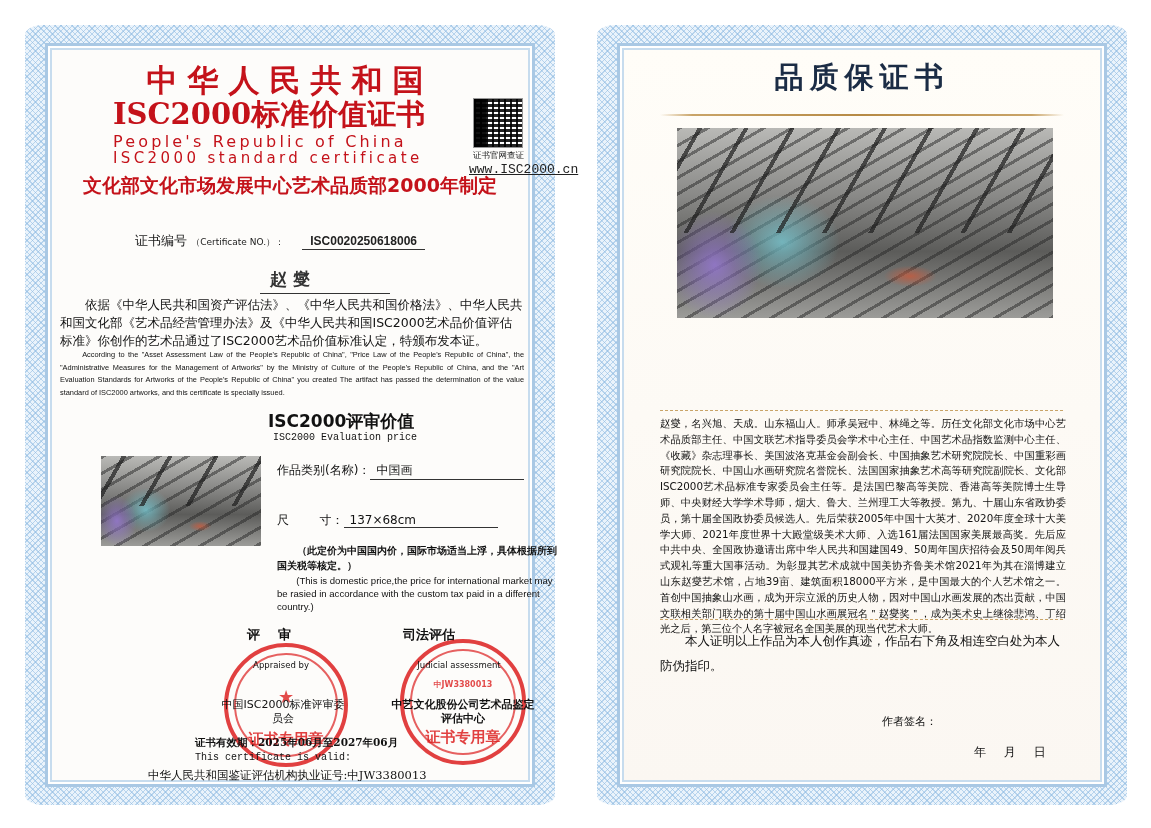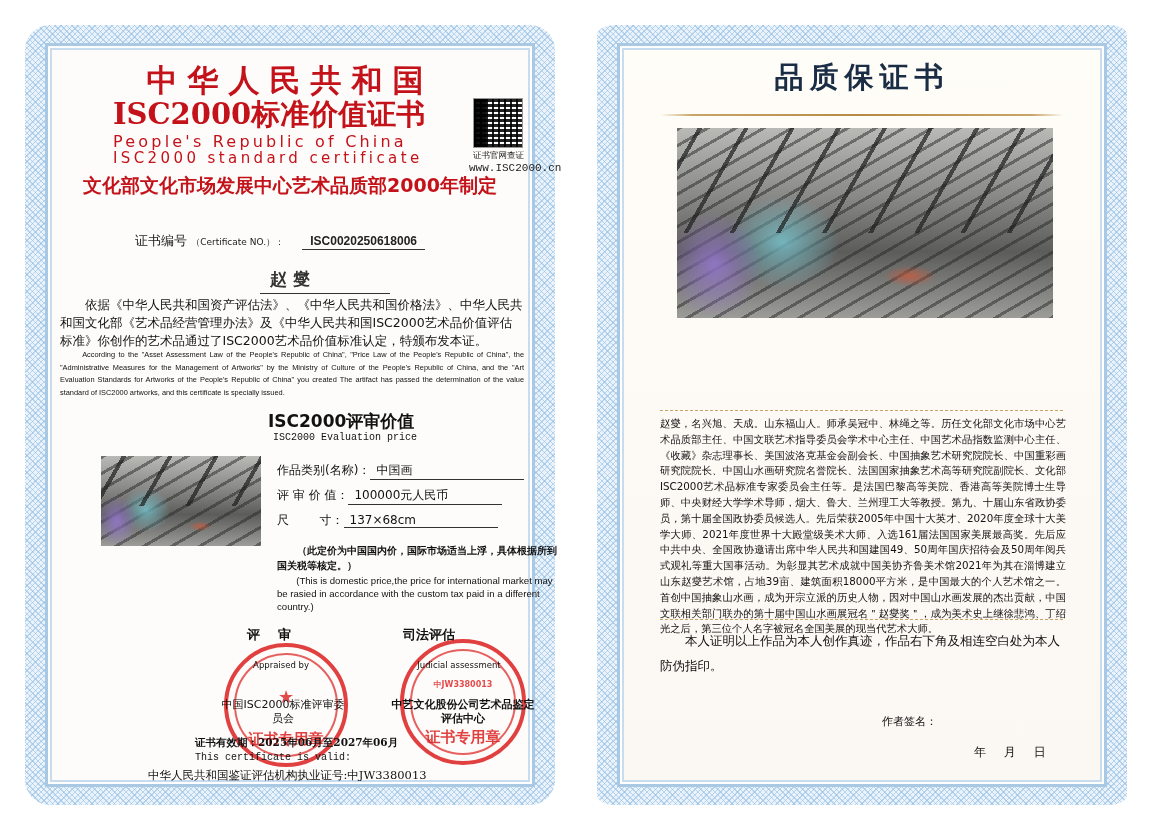"中华人民共和国" .cert-left { border-radius: 25px -> none }
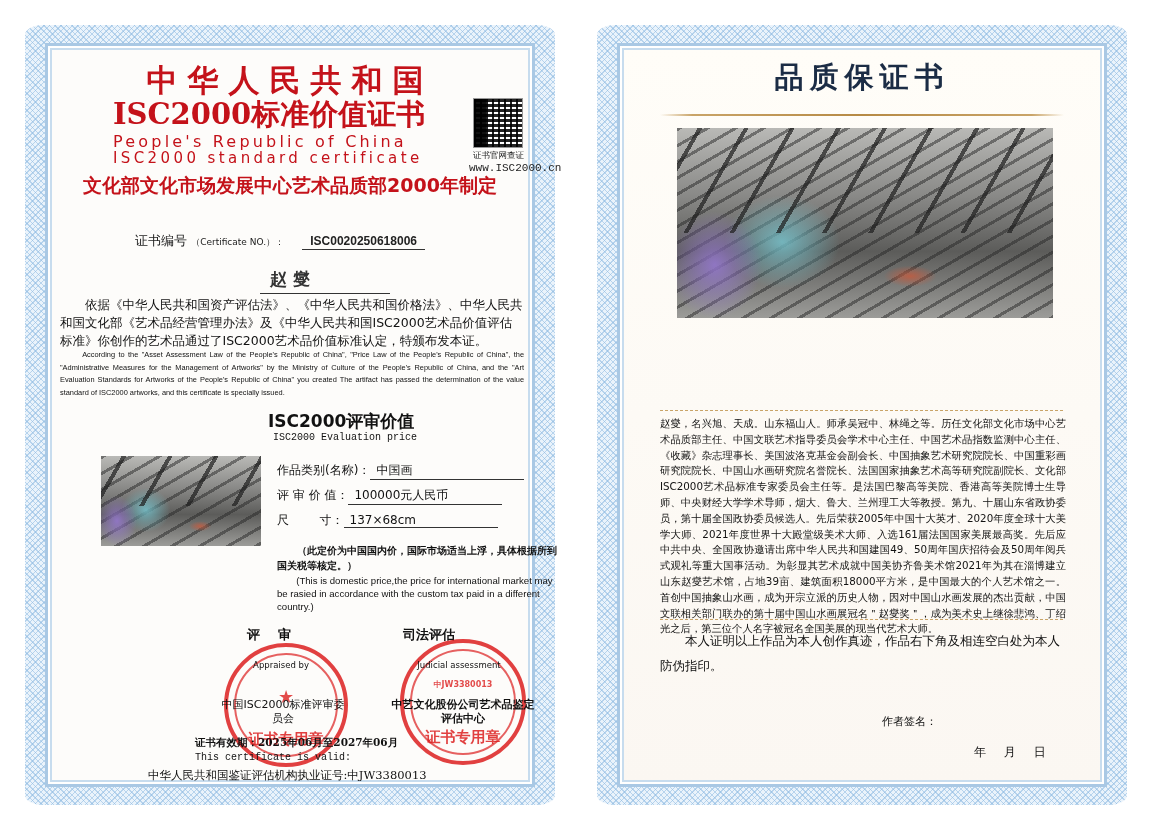"www.ISC2000.cn" .qr-b { font-size: 11px -> 13px; text-decoration: none -> underline }
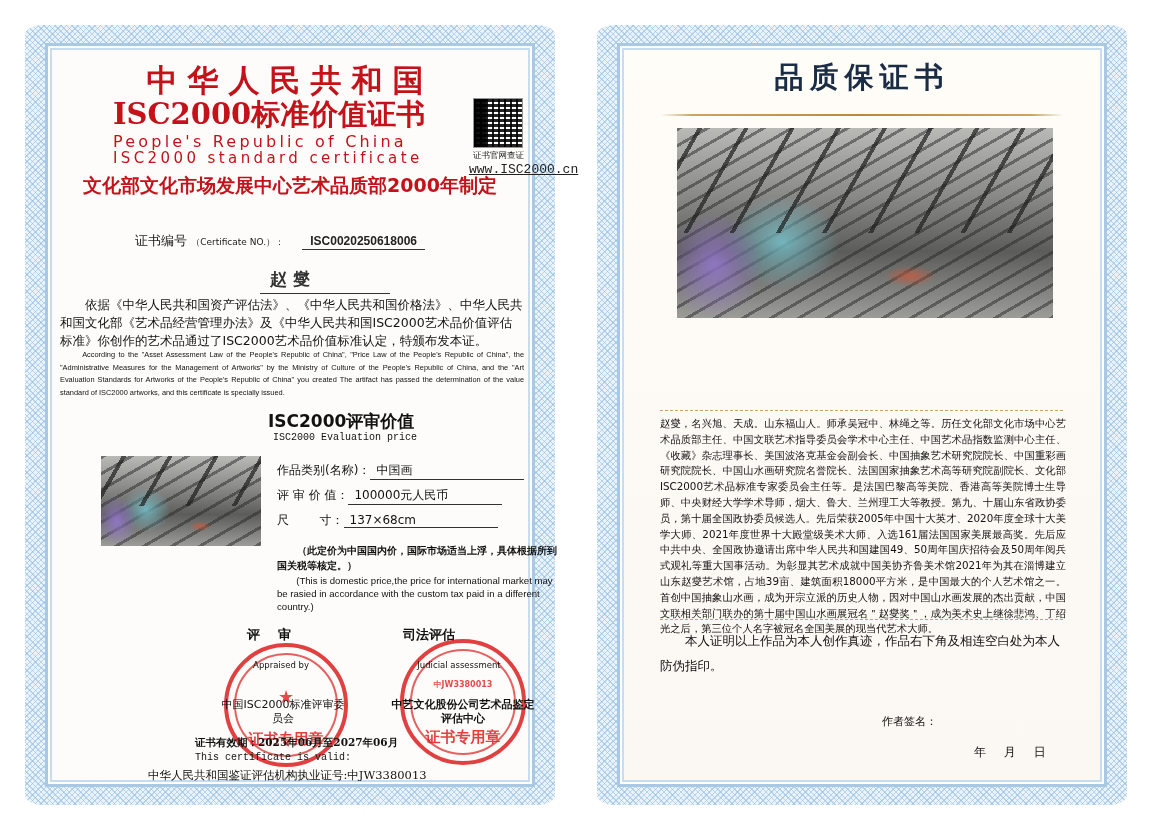"评 审 价 值： 100000元人民币" div.abs { html: <div> <span>评 审 价 值：</span><span>100000元人民币</span> </div> -> none }
